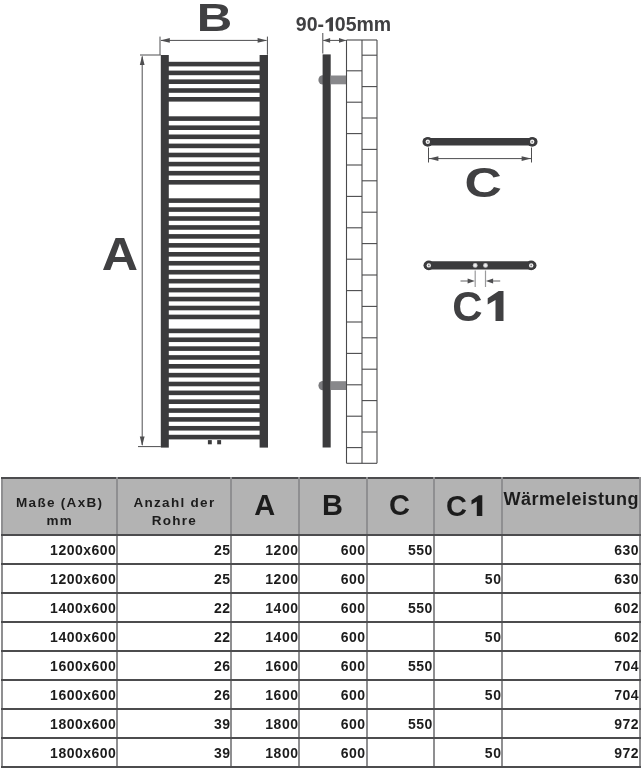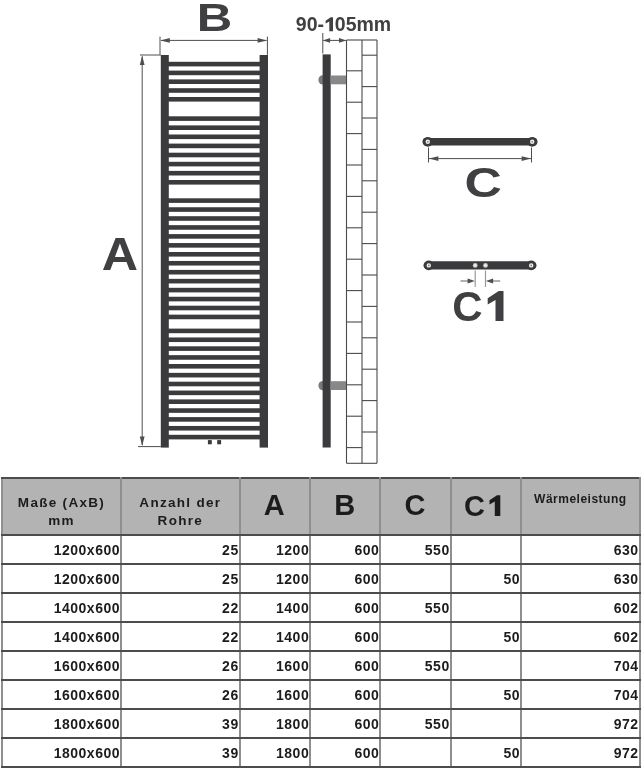"Wärmeleistung" thead th.wl { font-size: 12px -> 18px }
